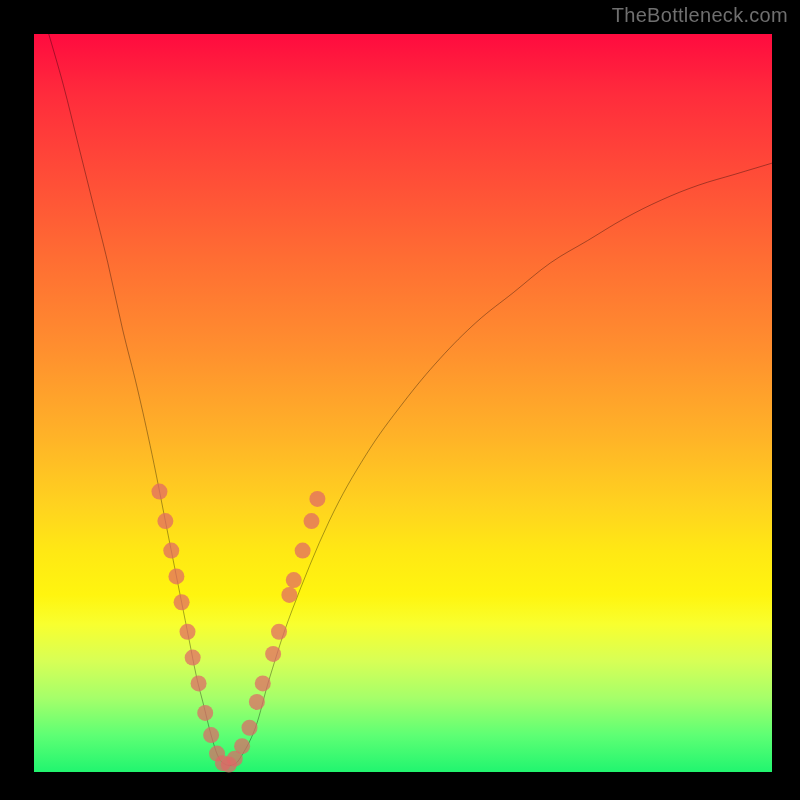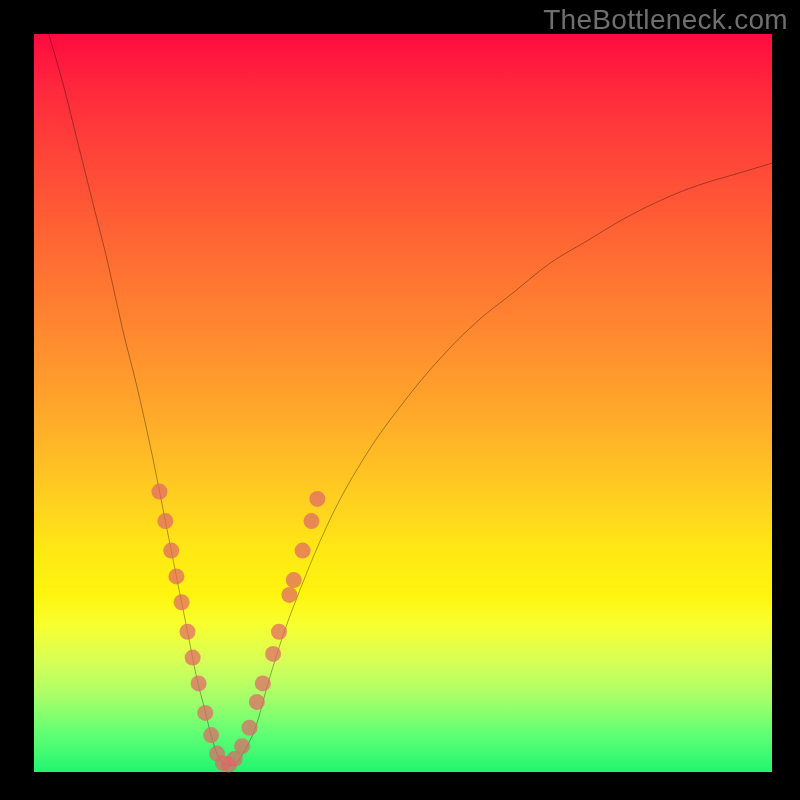"TheBottleneck.com" .watermark { font-size: 28px -> 20px }
